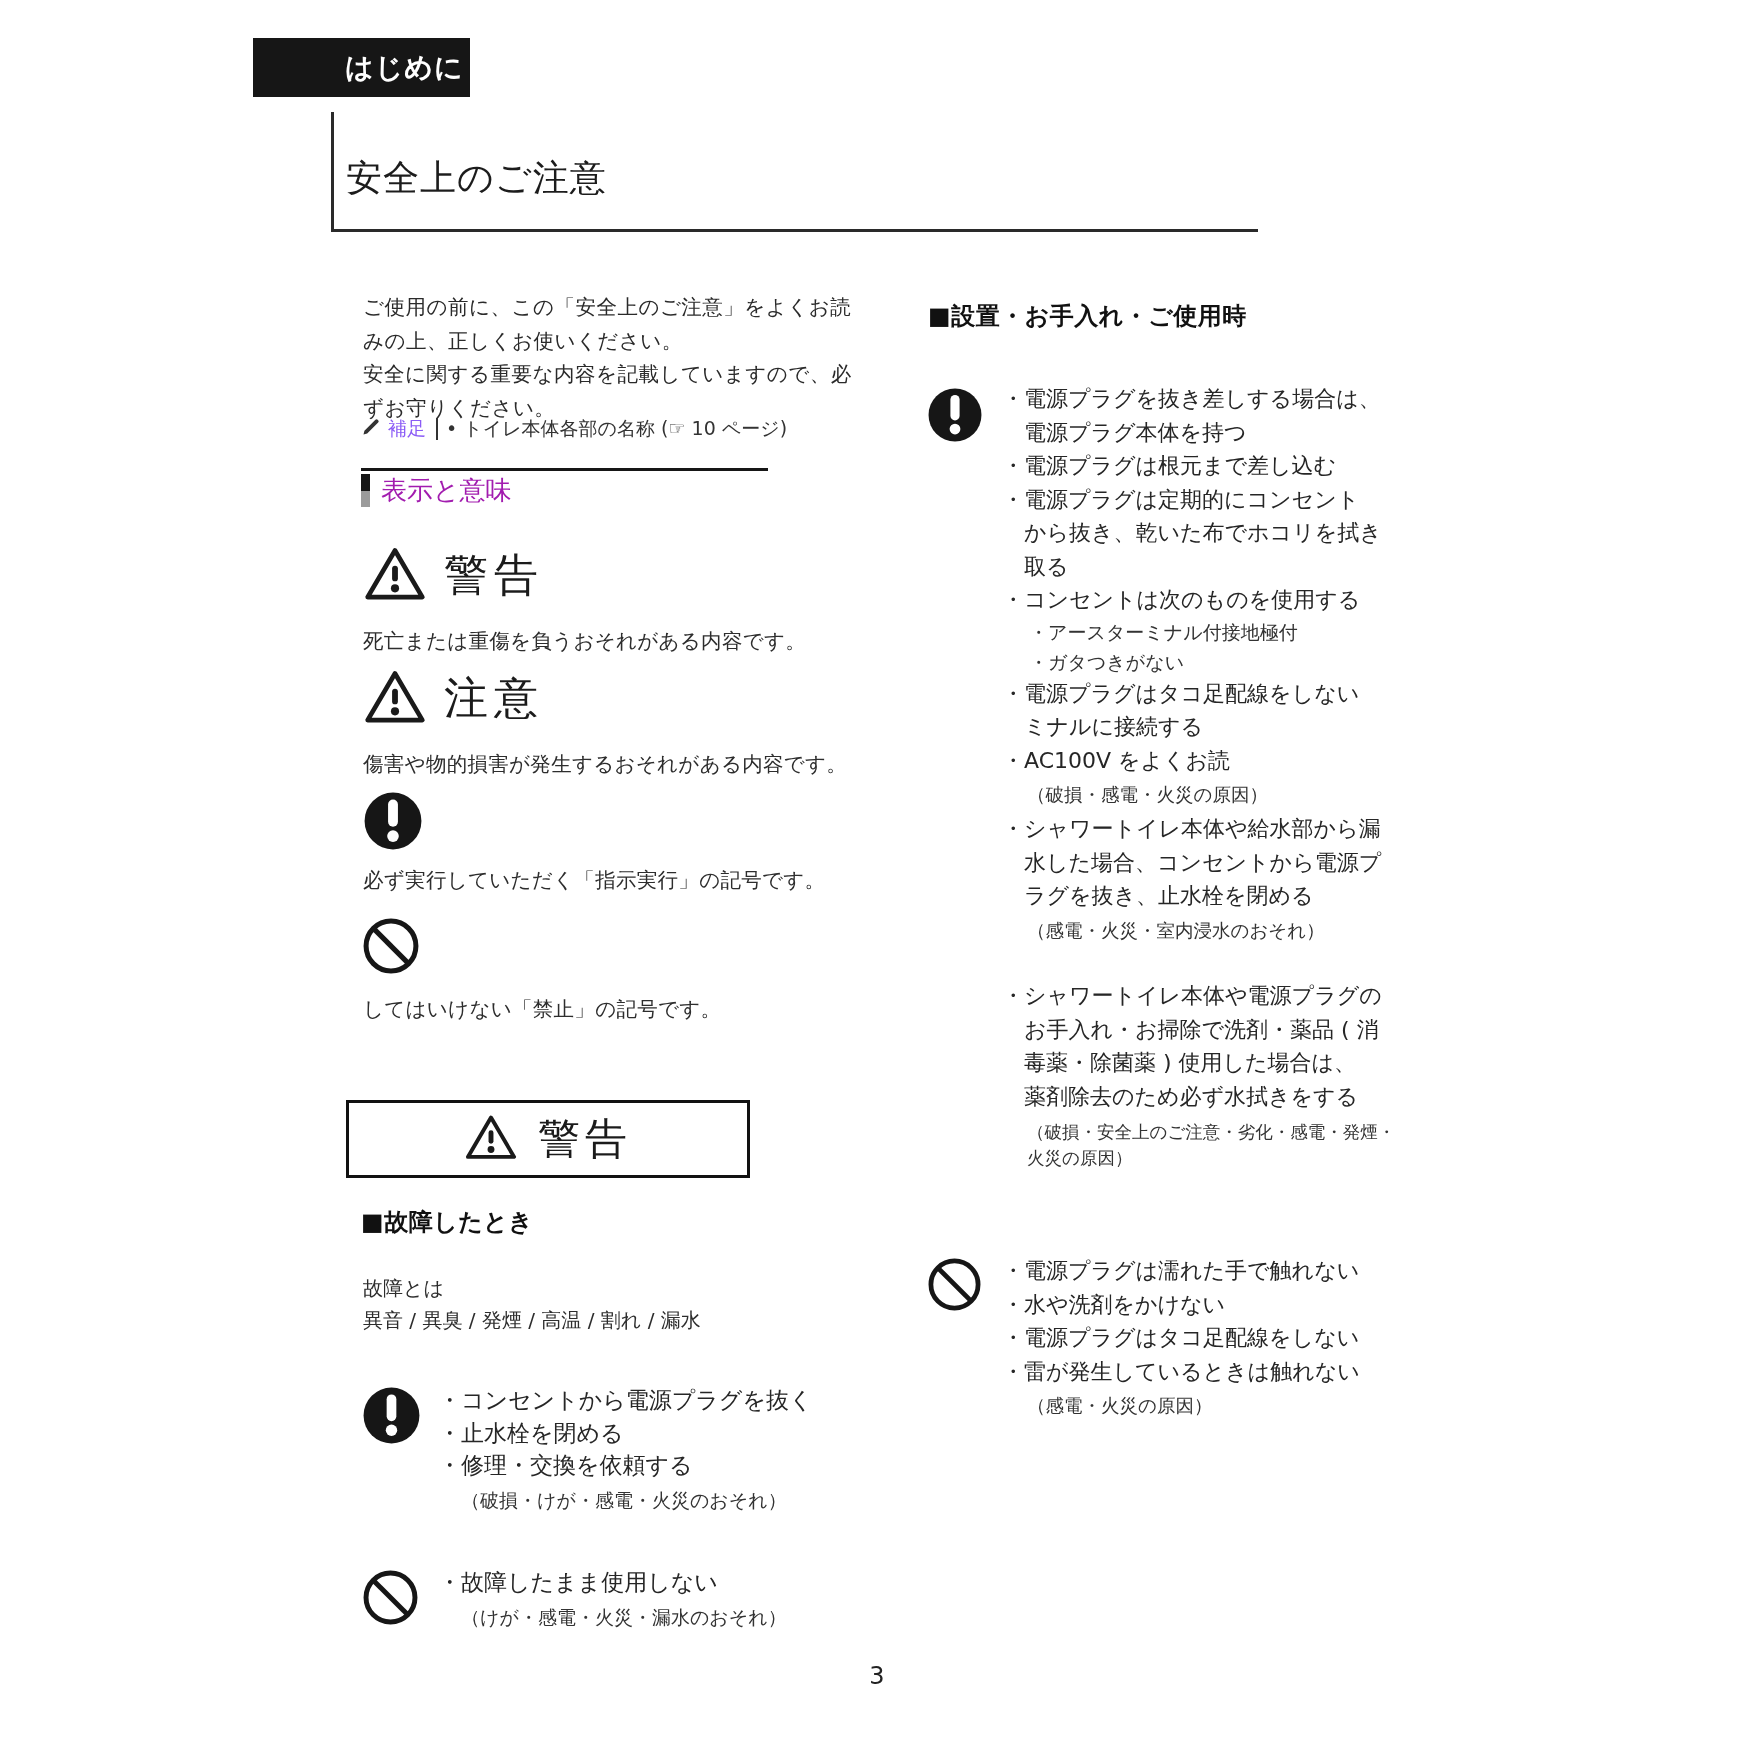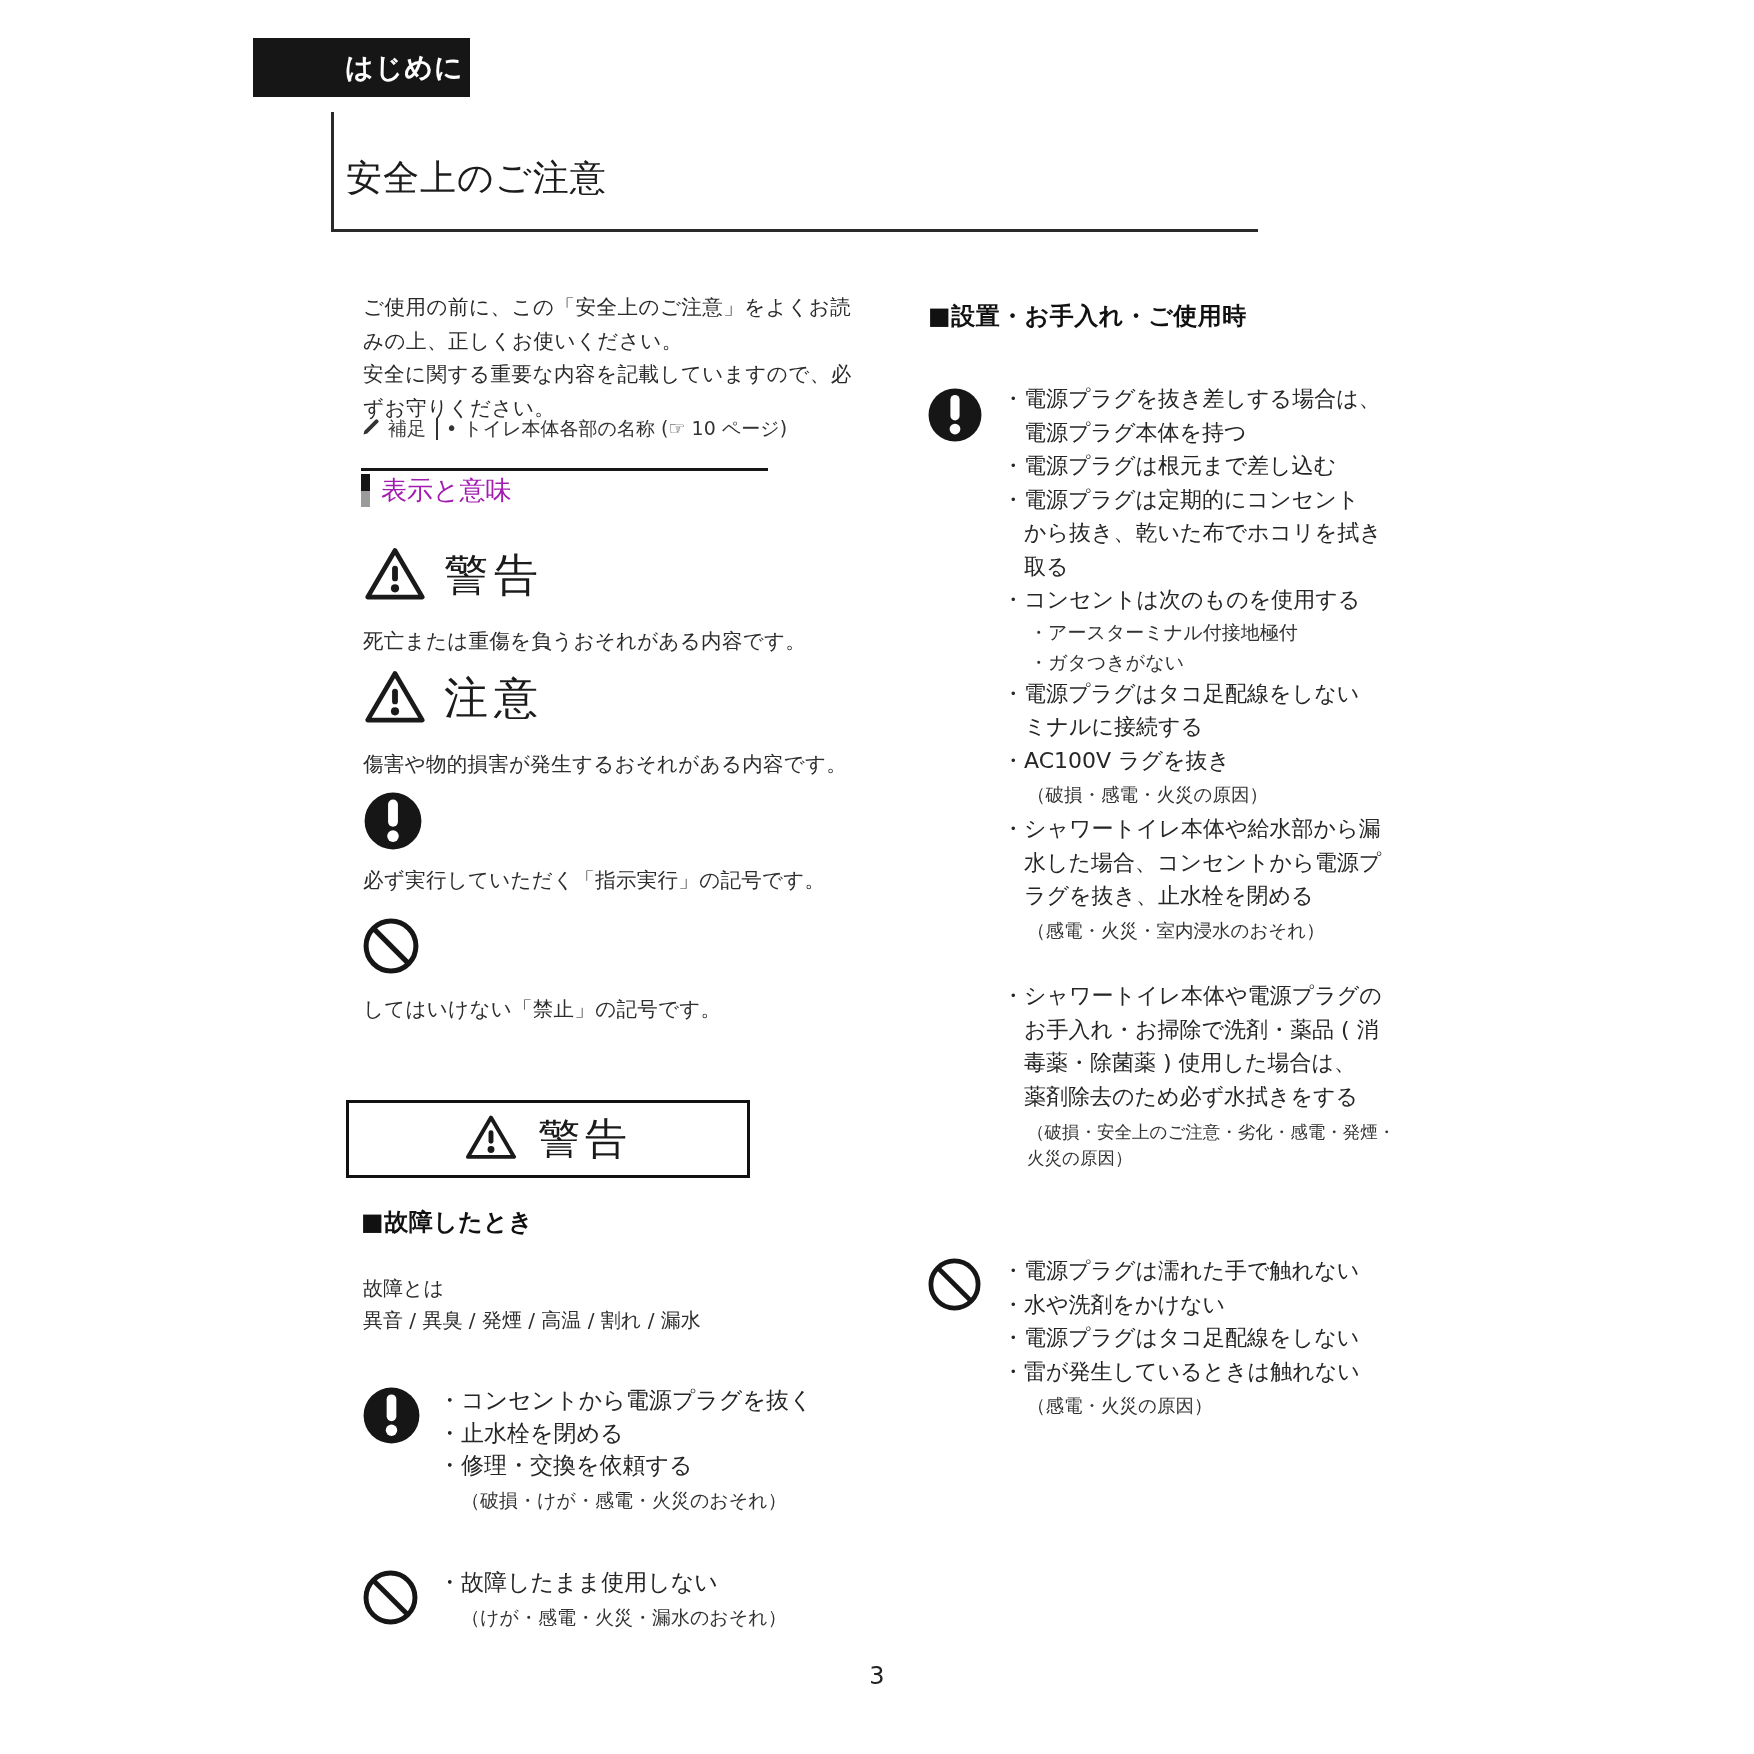"補足" .note-label { color: #404040 -> #8b5cf6 }
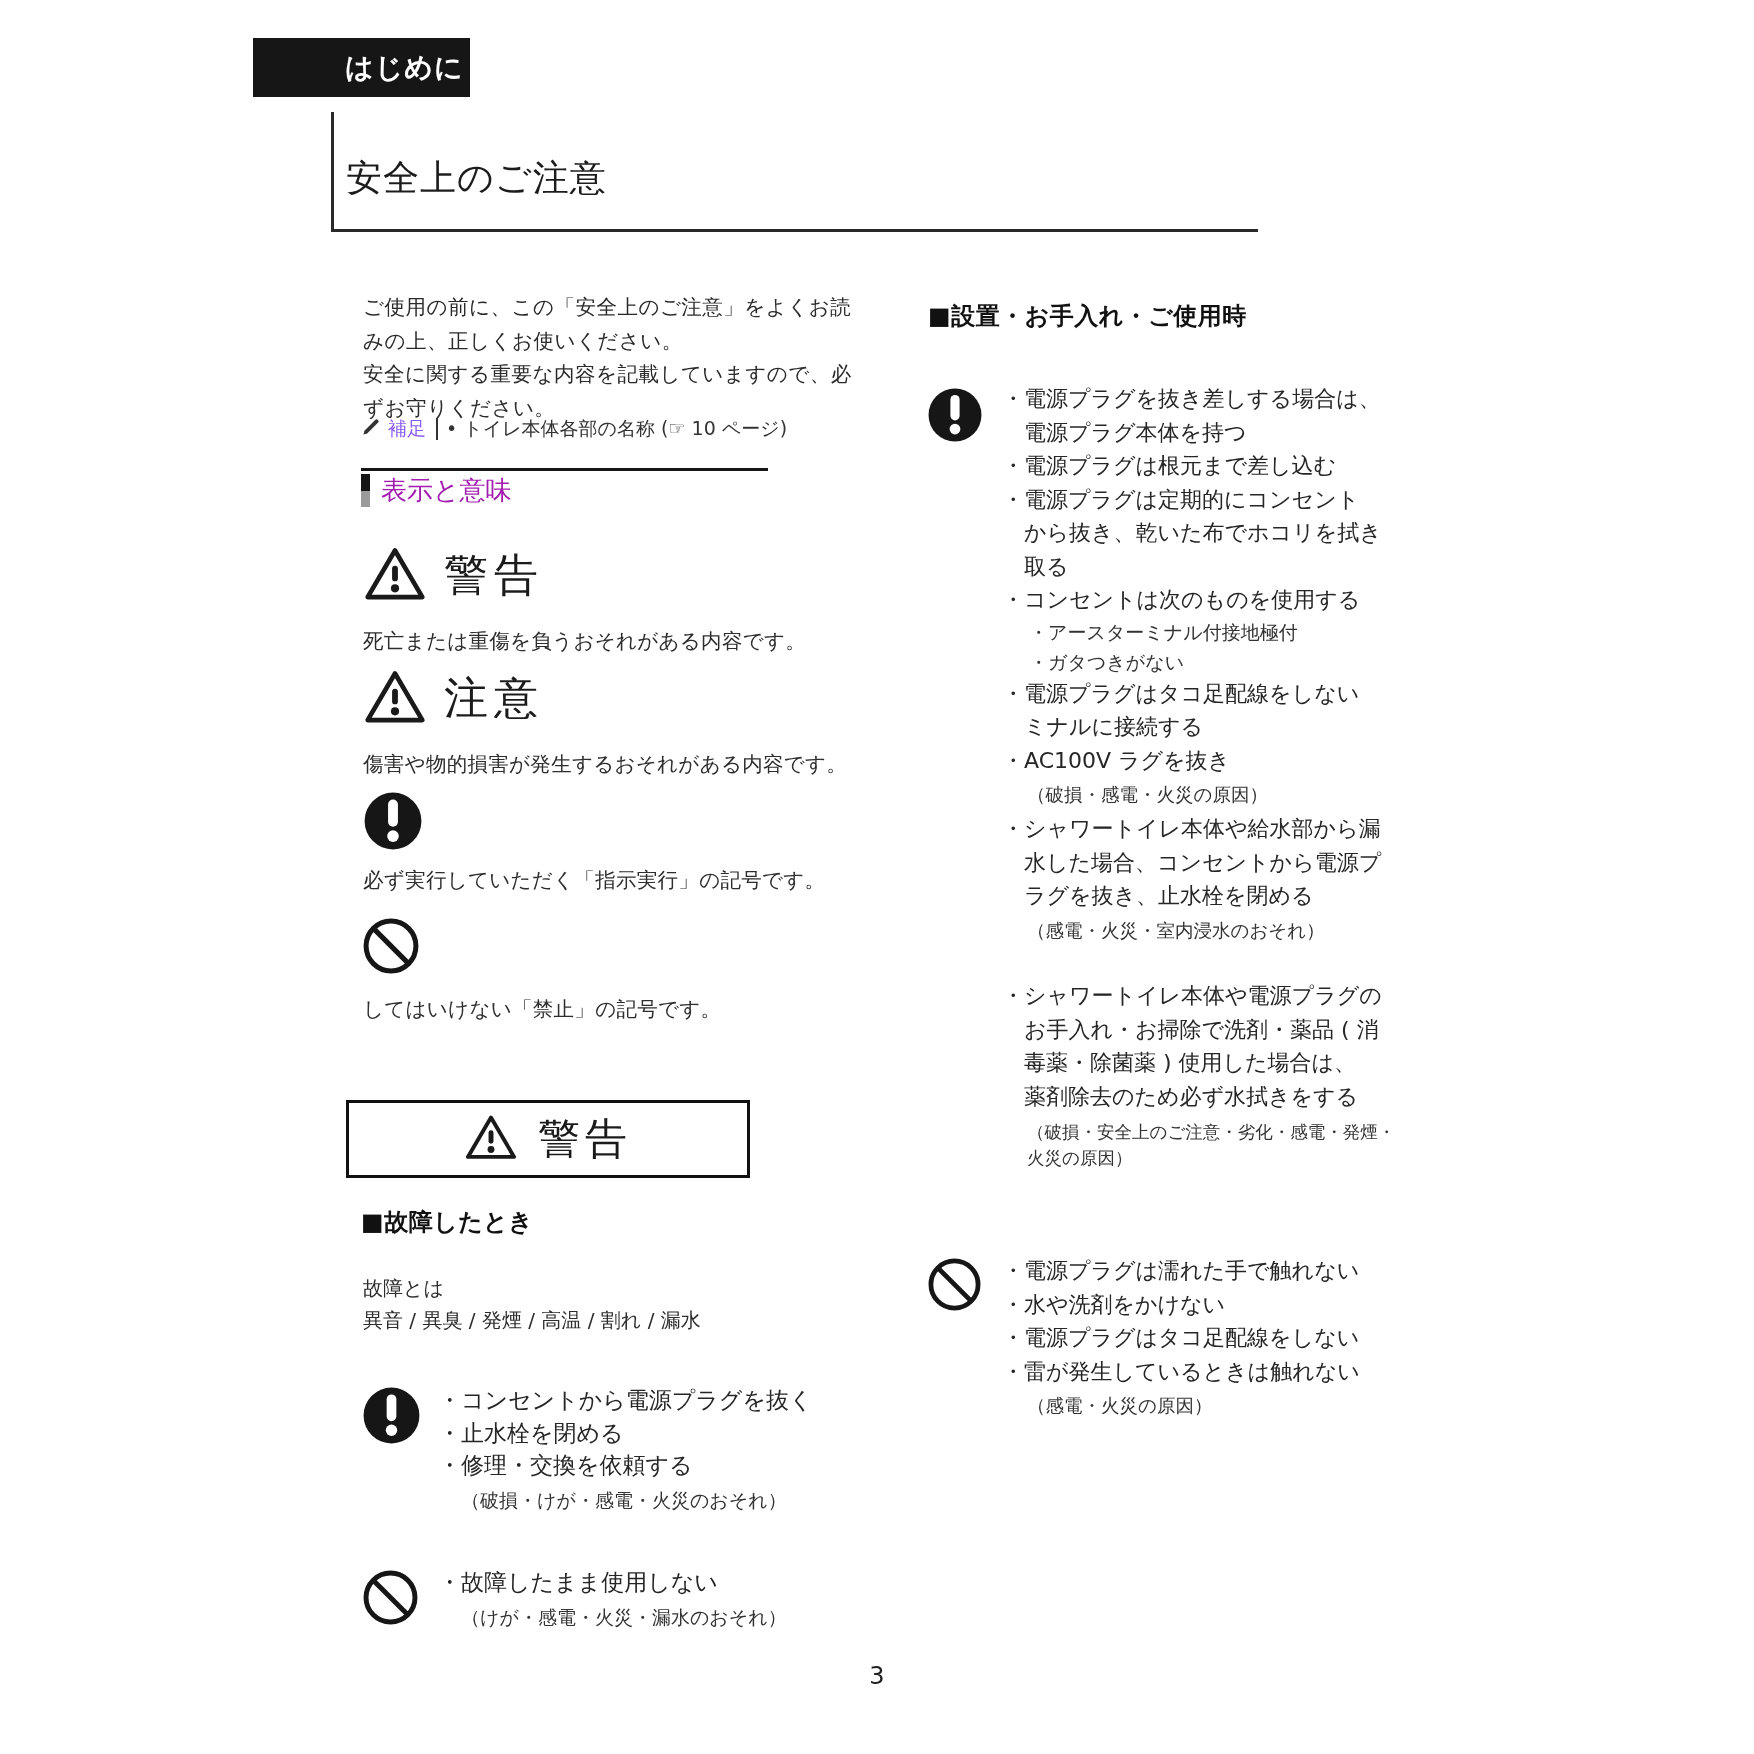"・AC100V ラグを抜き" div.rl-b { text: ラグを抜き -> をよくお読 }
